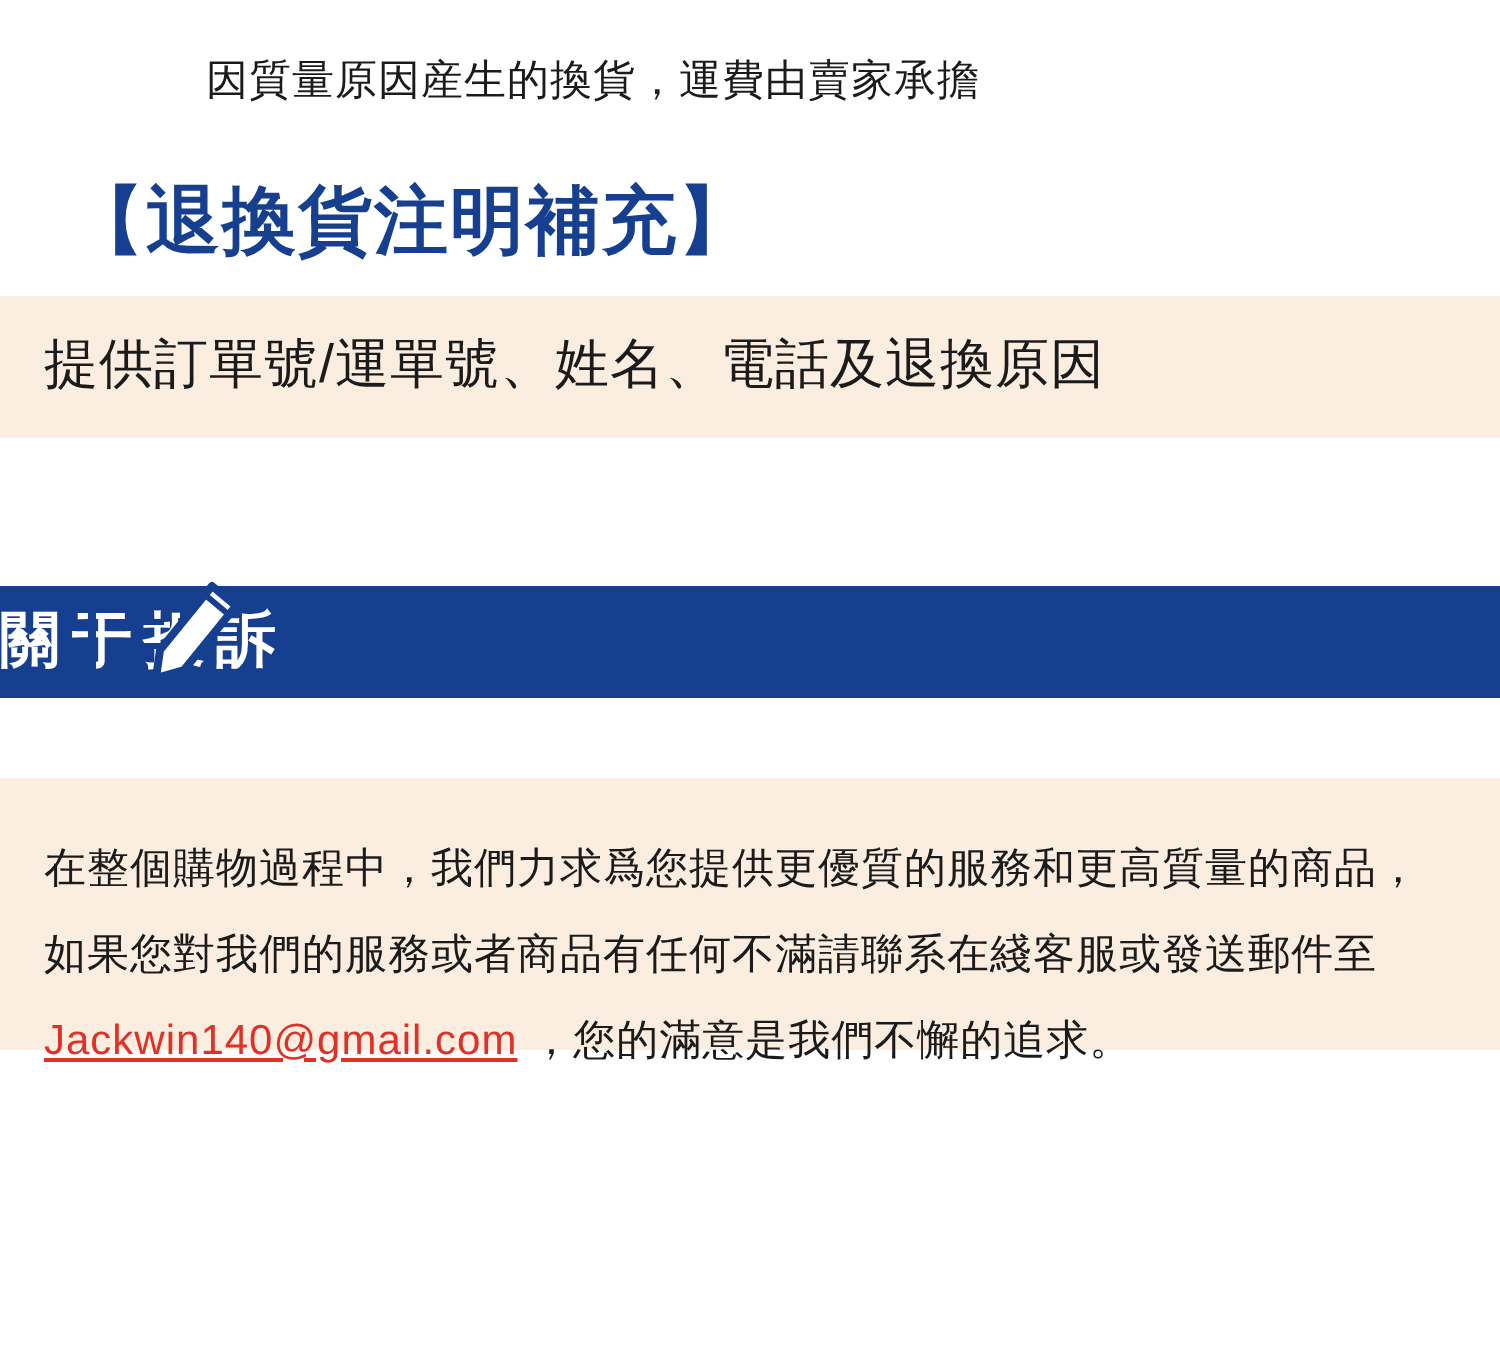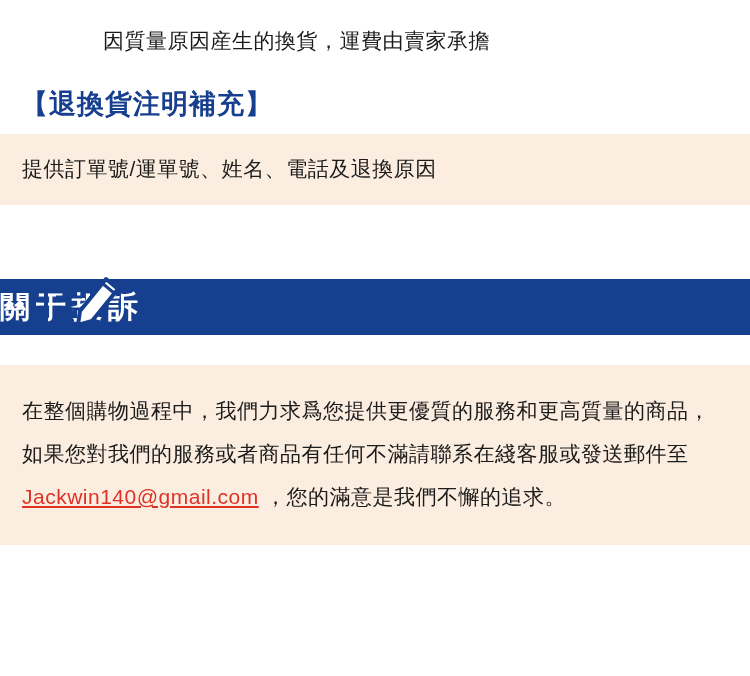"【退換貨注明補充】" .bracket-heading { font-size: 27px -> 37px; padding-left: 21px -> 35px }
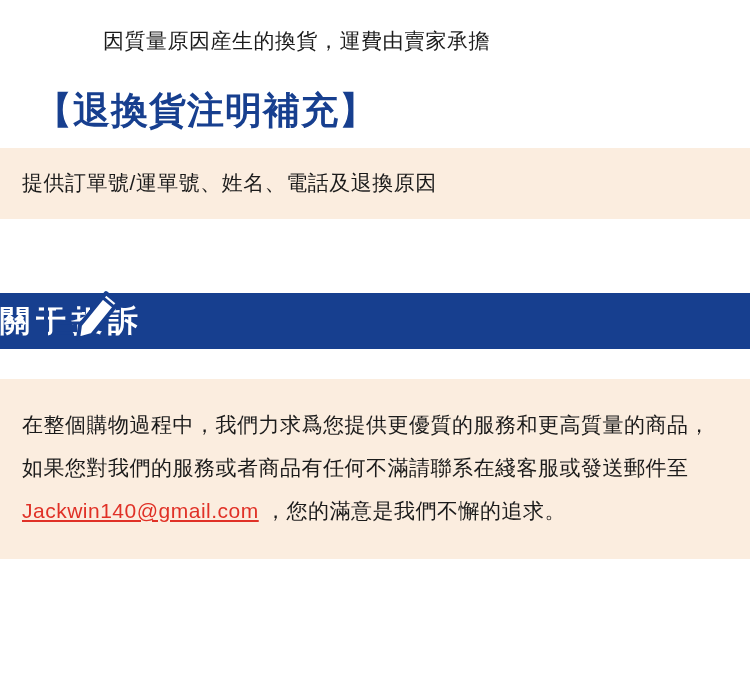"提供訂單號/運單號、姓名、電話及退換原因" .note-line { font-size: 21px -> 27px }
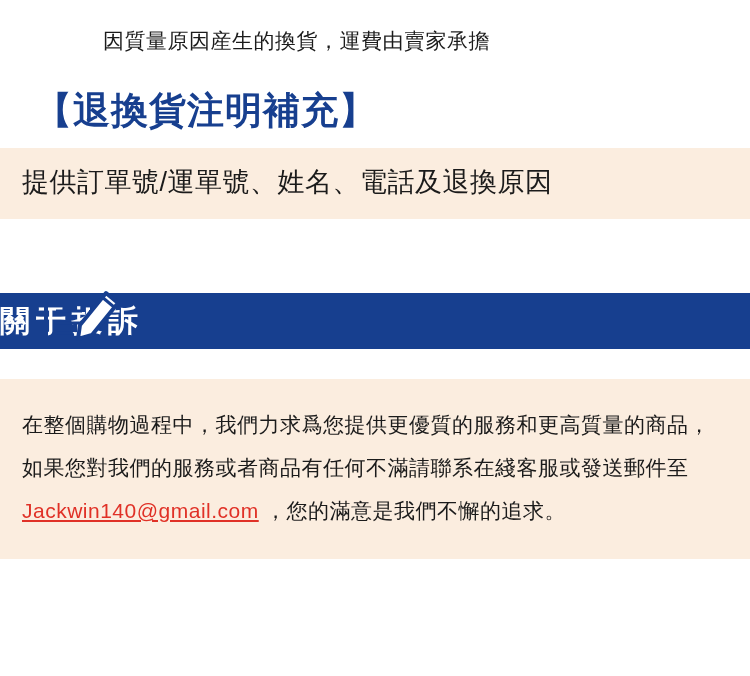"在整個購物過程中，我們力求爲您提供更優質的服務和更高質量的商品，如果您對我們的服" .complaint-block { height: 180px -> 136px; margin-top: 30px -> 40px }
